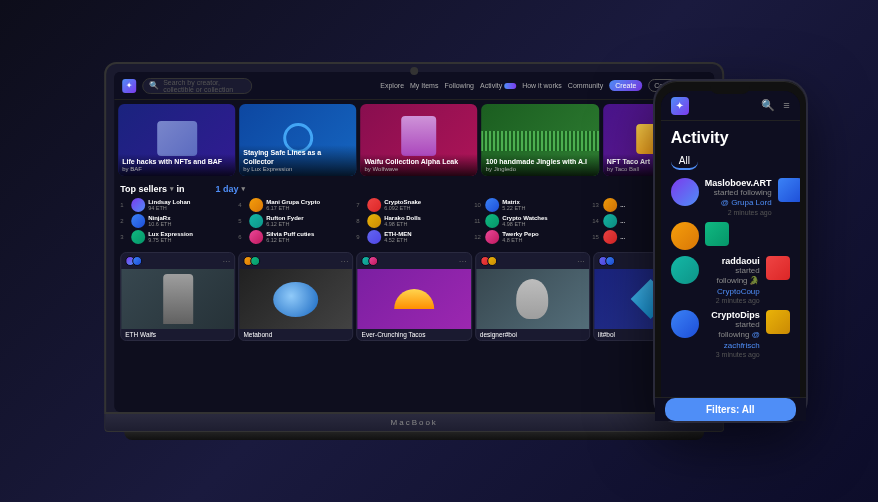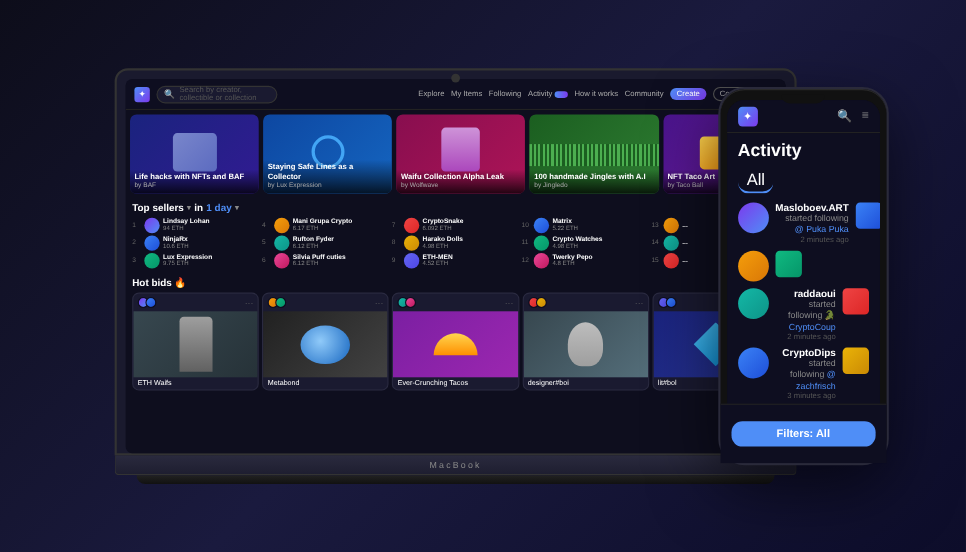"All" .filter-btn { font-size: 15px -> 10px }
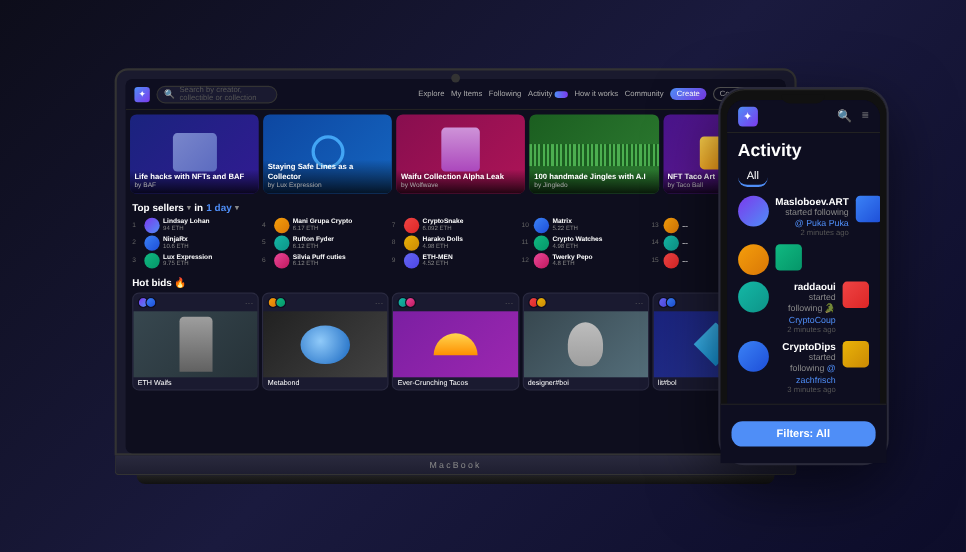"1 day" .section-title .period { margin-left: none -> 28px }
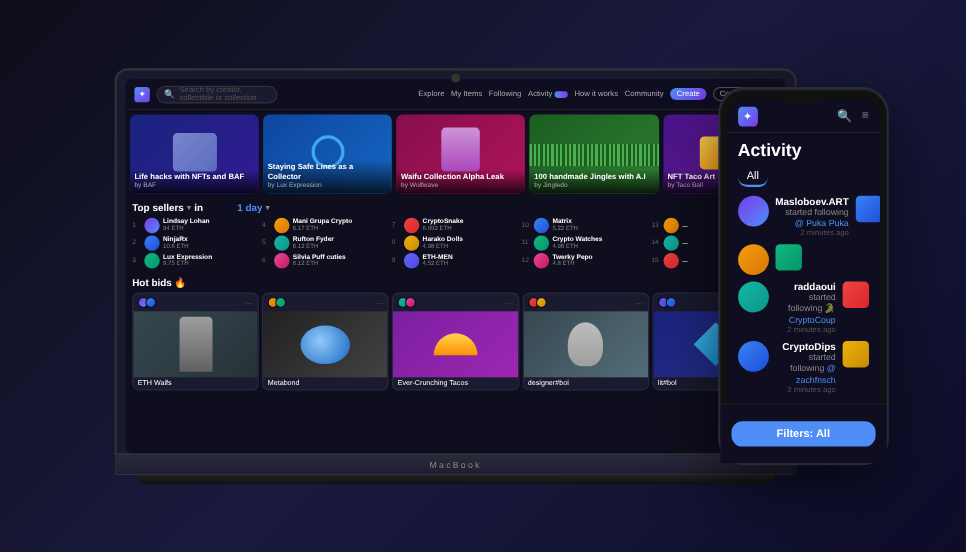"Puka Puka" span.mention { text: Puka Puka -> Grupa Lord }
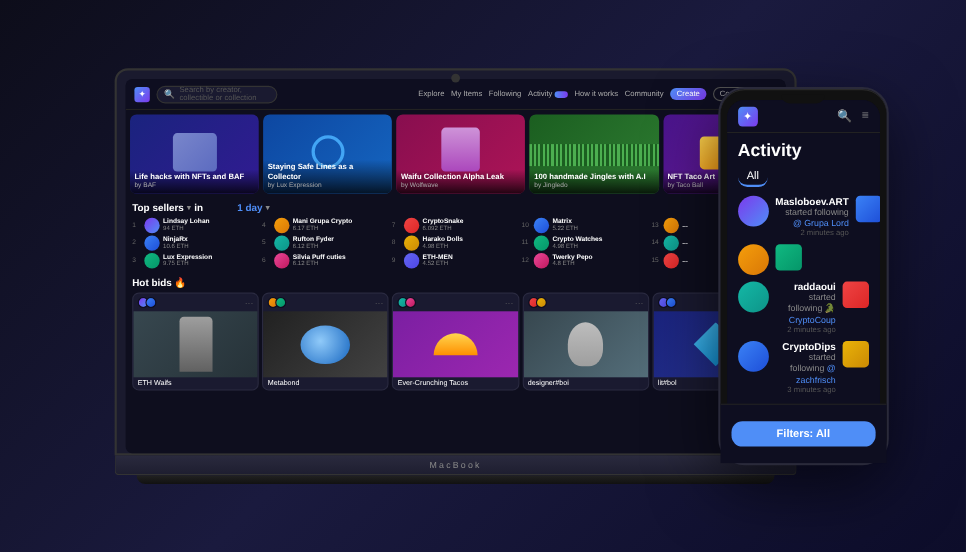"Hot bids 🔥" div.section-title { html: <div>Hot bids 🔥</div> -> none }
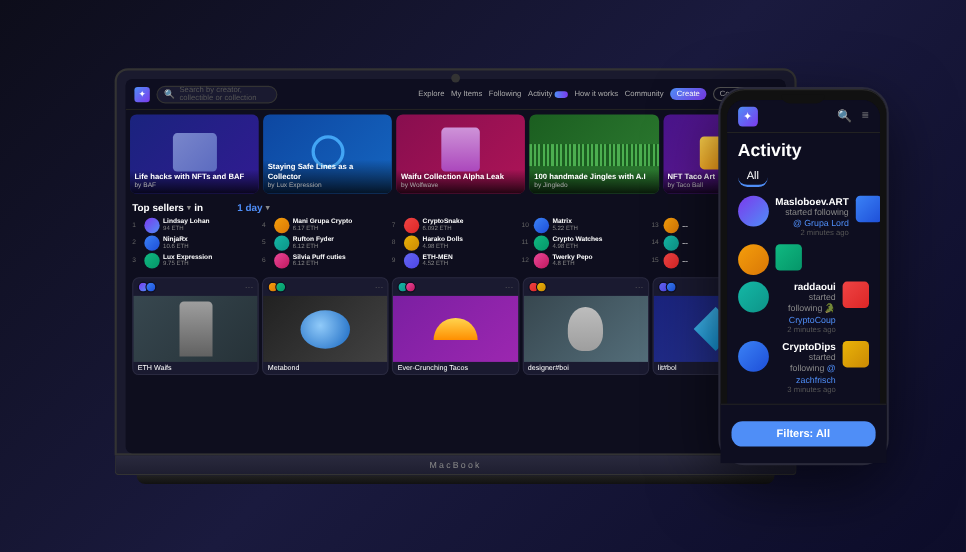"Filters: All" .phone-footer { padding: 15px 10px -> 0 10px }
